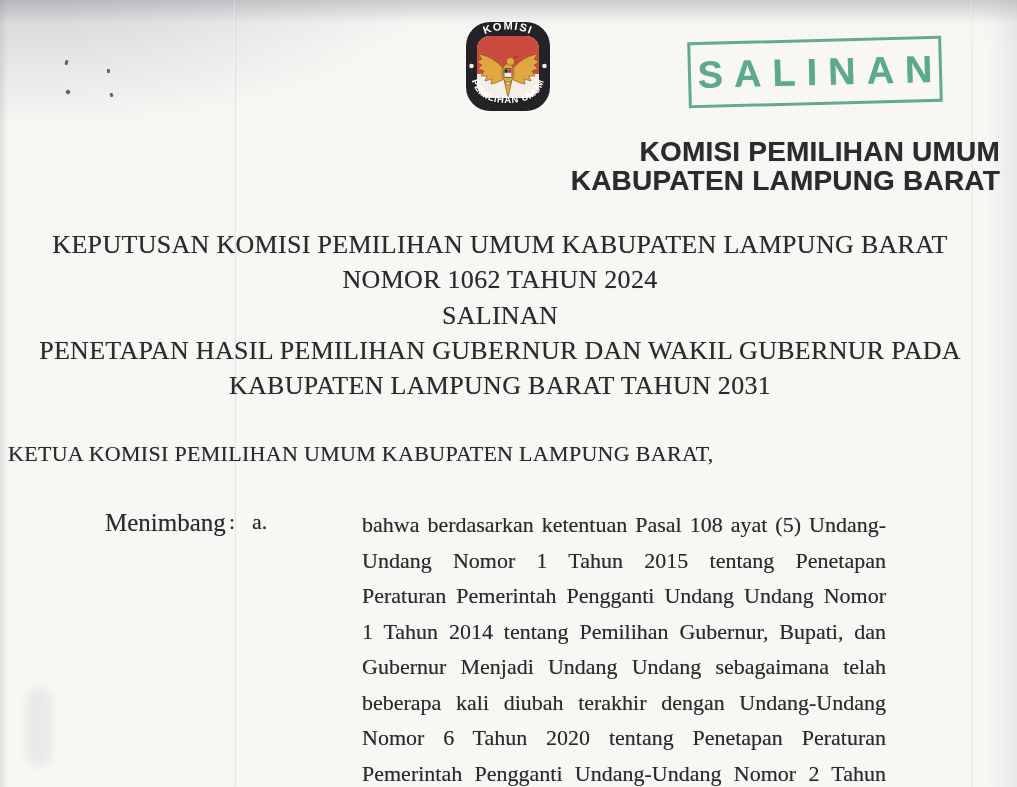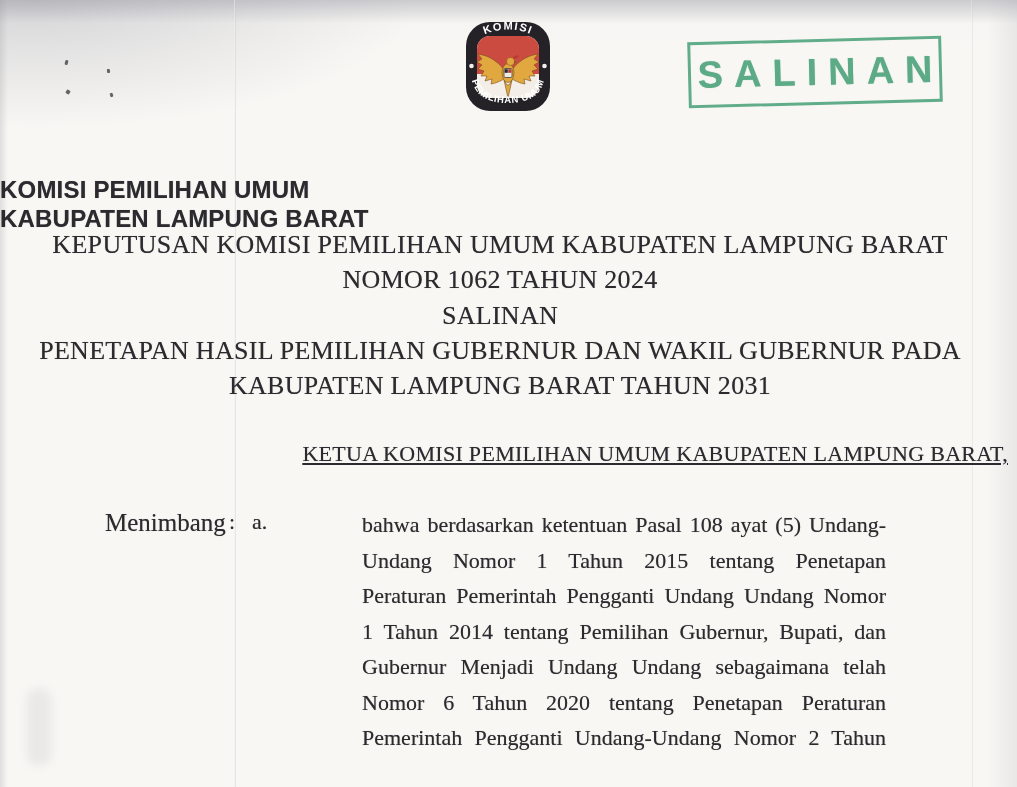"KOMISI PEMILIHAN UMUM" .org-header { font-size: 24px -> 28px; margin-top: 38px -> none; text-align: left -> right }
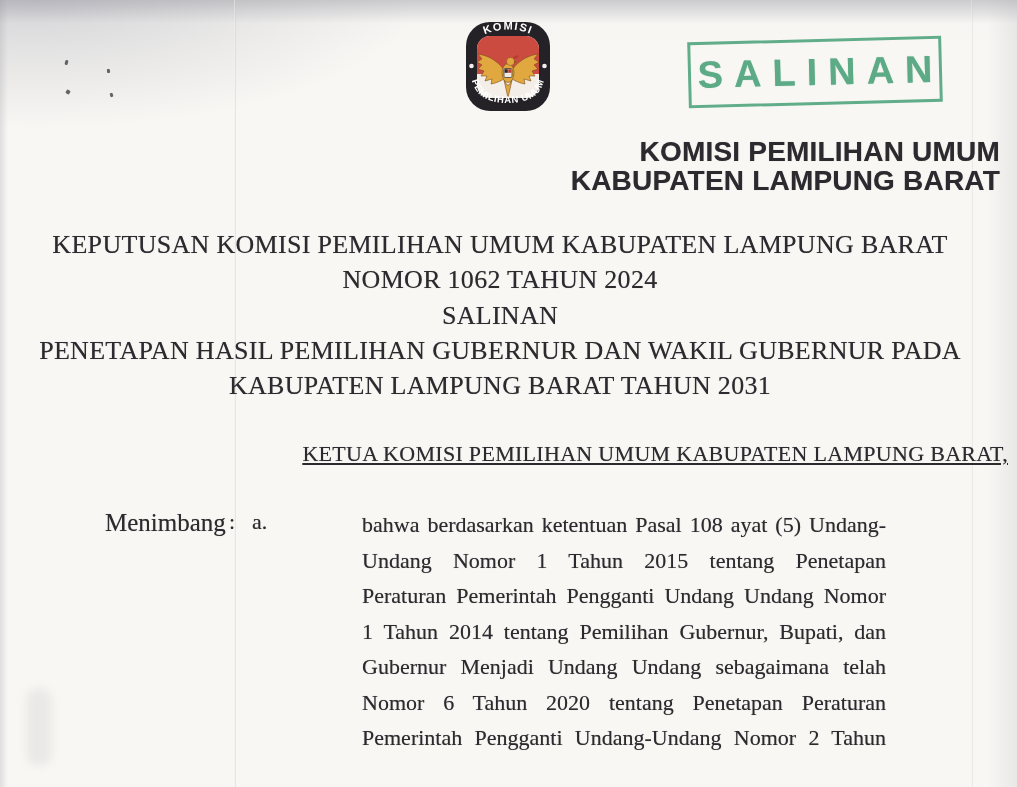"KETUA KOMISI PEMILIHAN UMUM KABUPATEN" .salutation { text-align: right -> left; text-decoration: underline -> none }
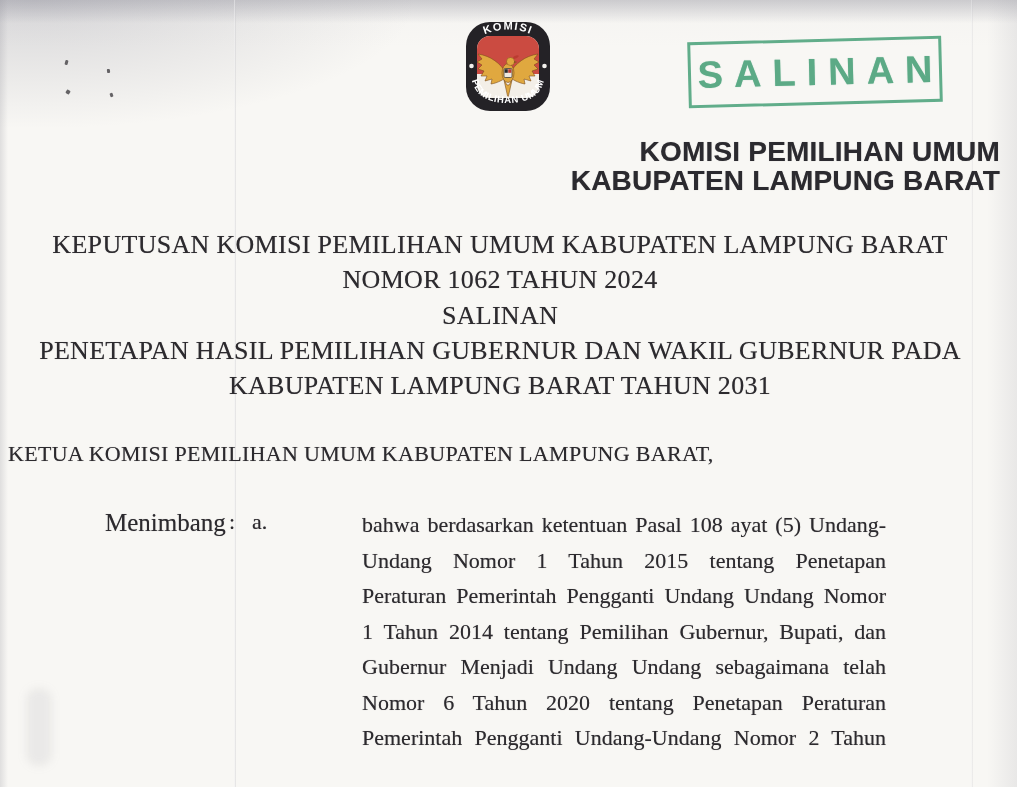"beberapa kali diubah terakhir dengan" div.bline { html: none -> <div>beberapa kali diubah terakhir dengan Undang-Undang</div> }
